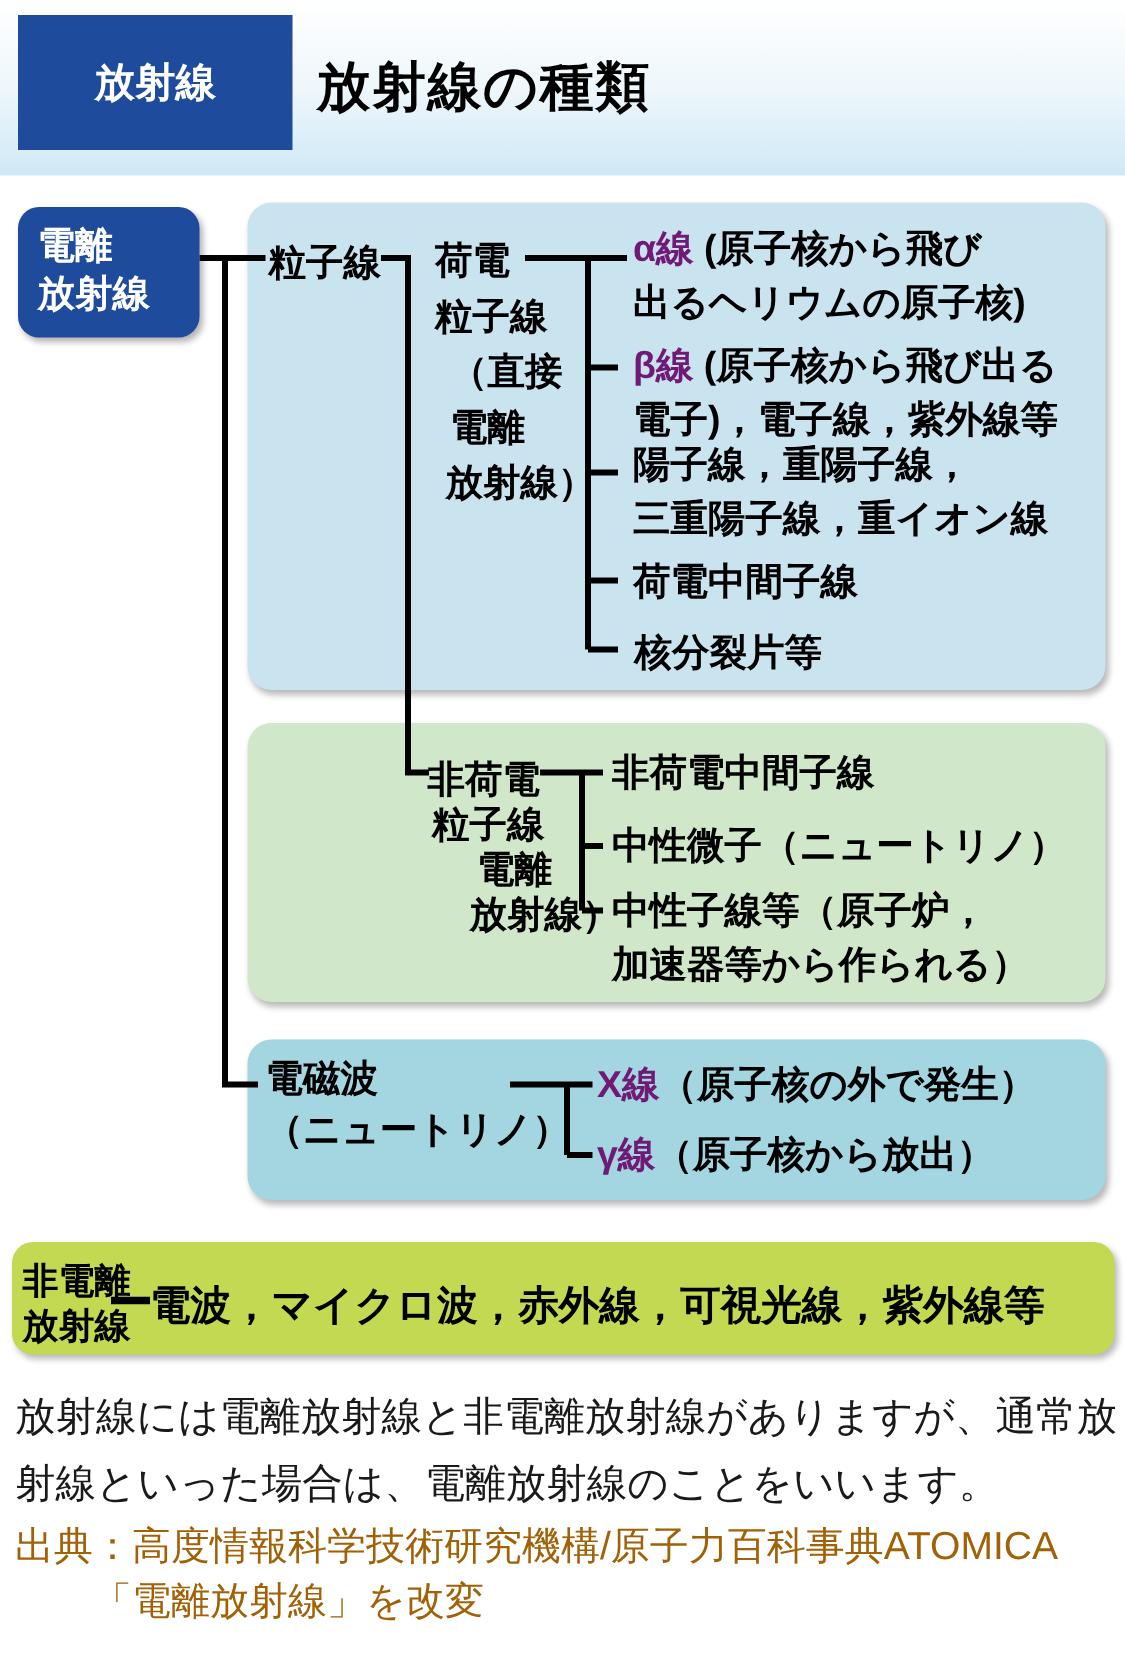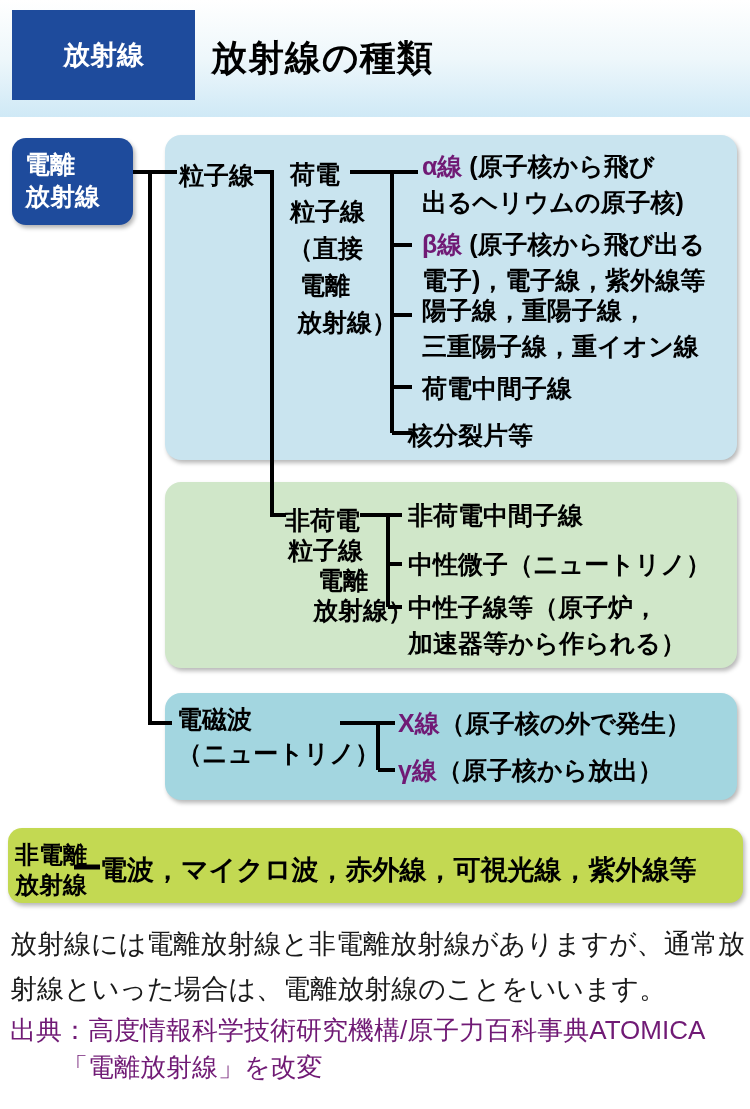"（直接" div { margin-left: 4px -> 16px }
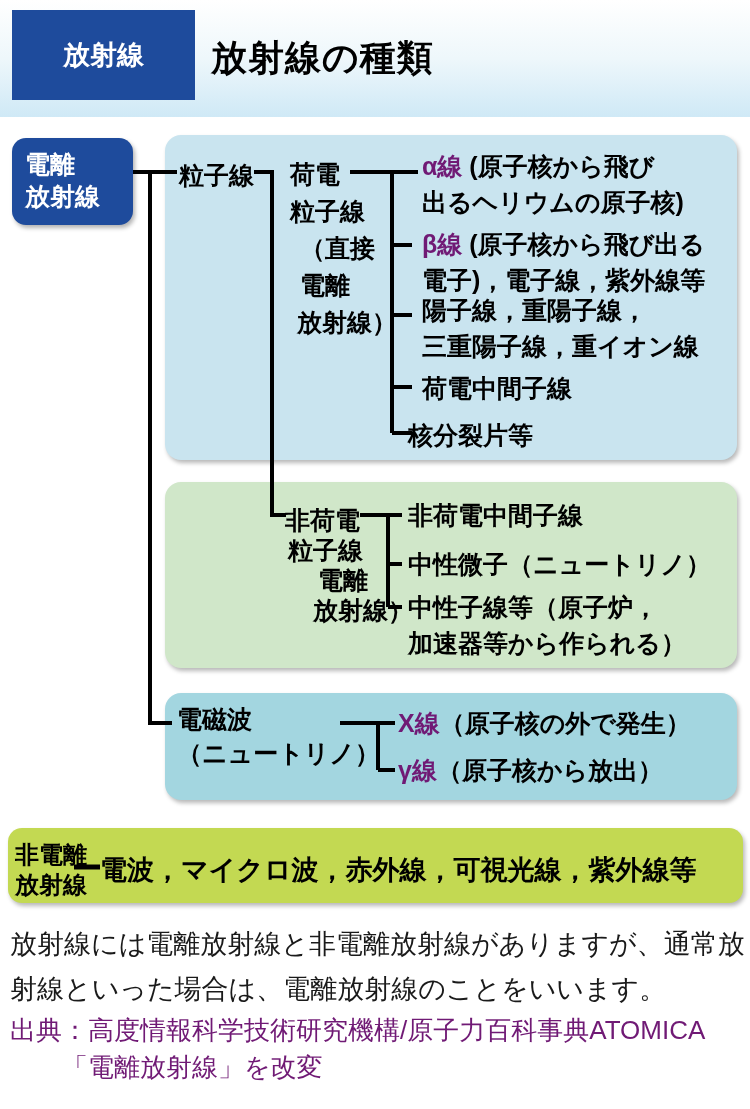"核分裂片等" div.item { left: 408px -> 423px }
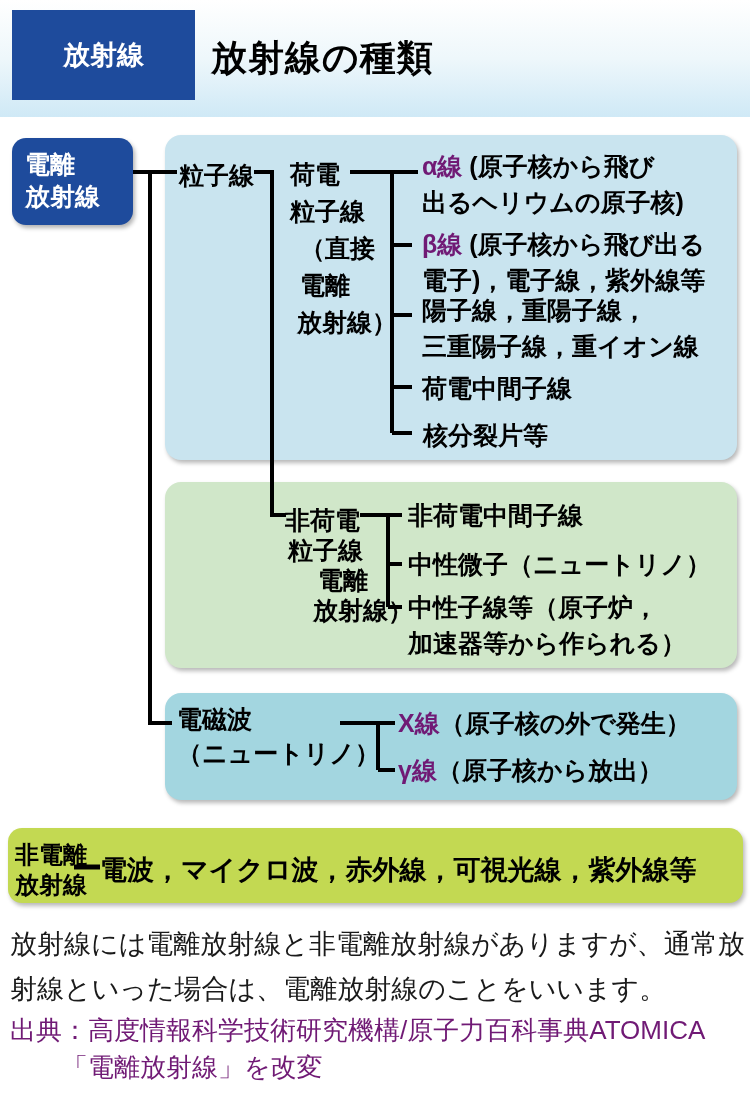"出典：高度情報科学技術研究機構/原子力百科事典ATOMICA" #source-block { color: #701a75 -> #a16207 }
